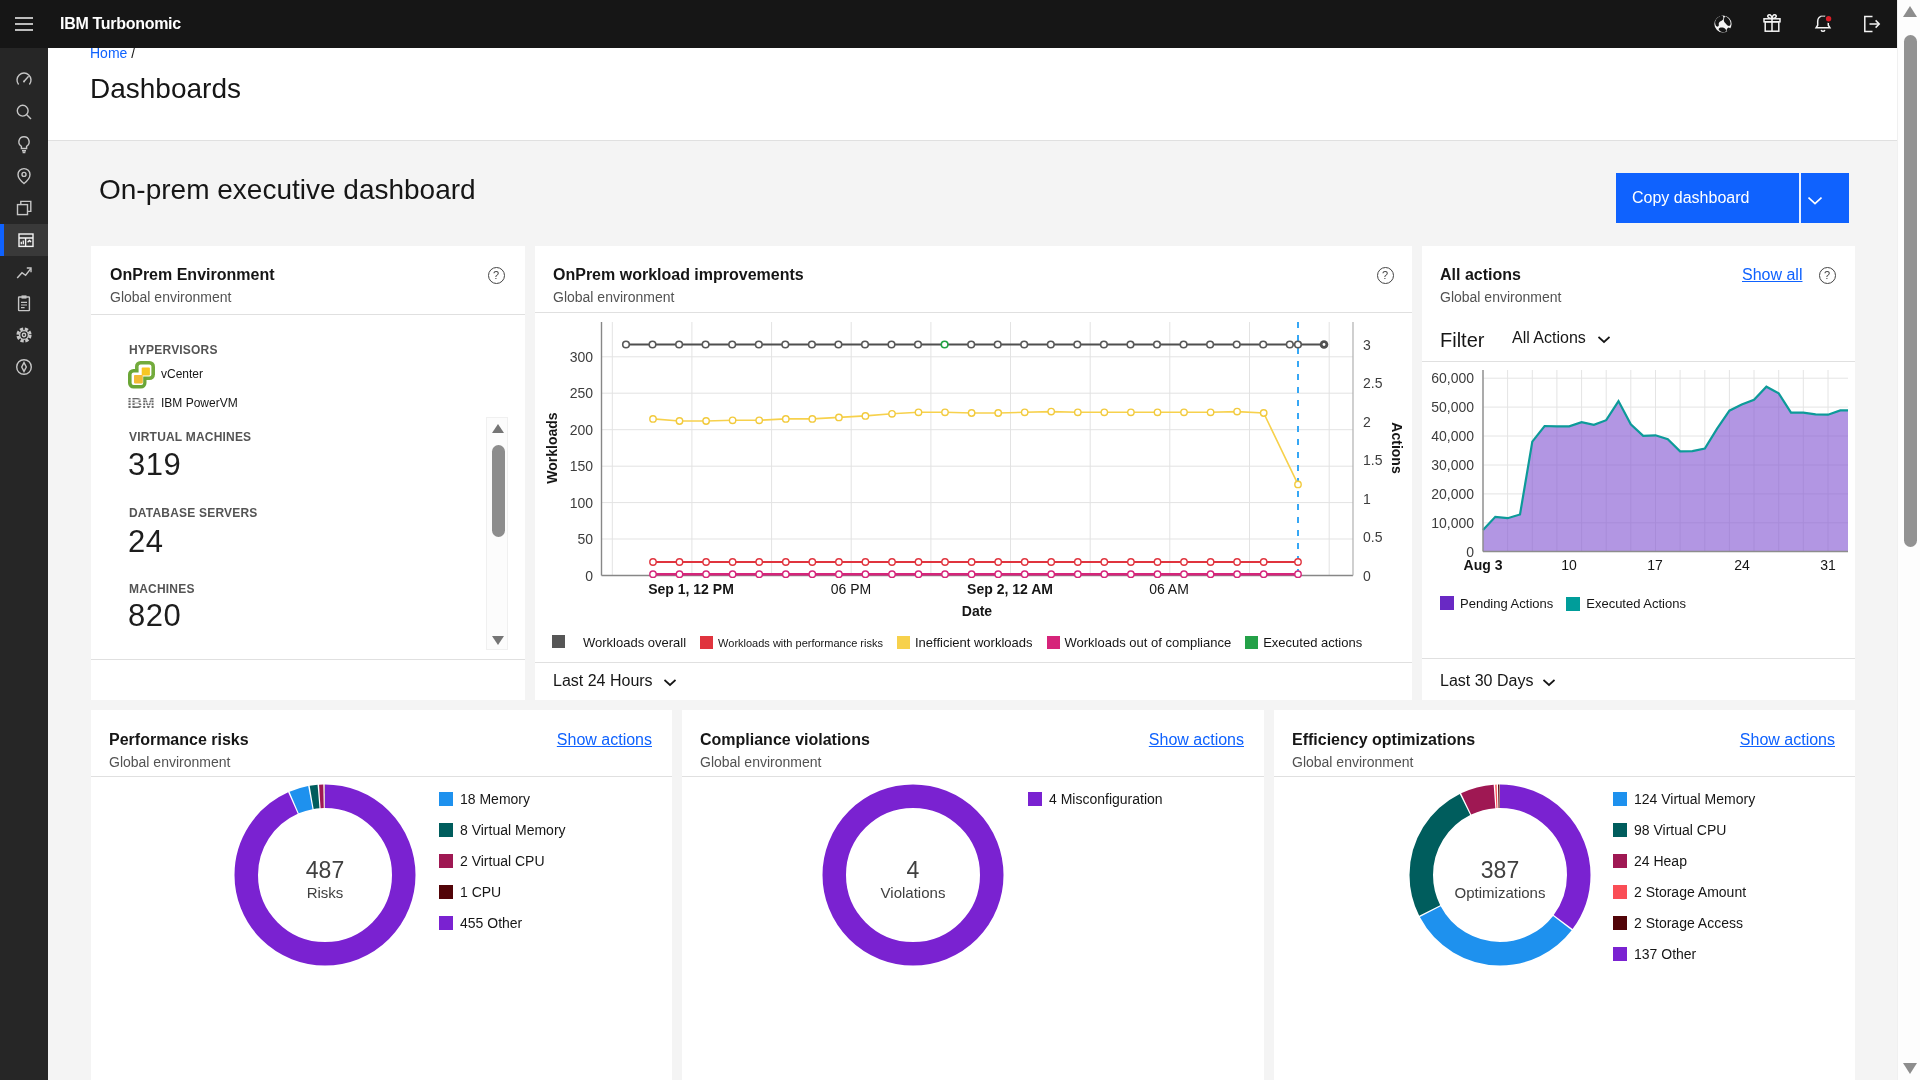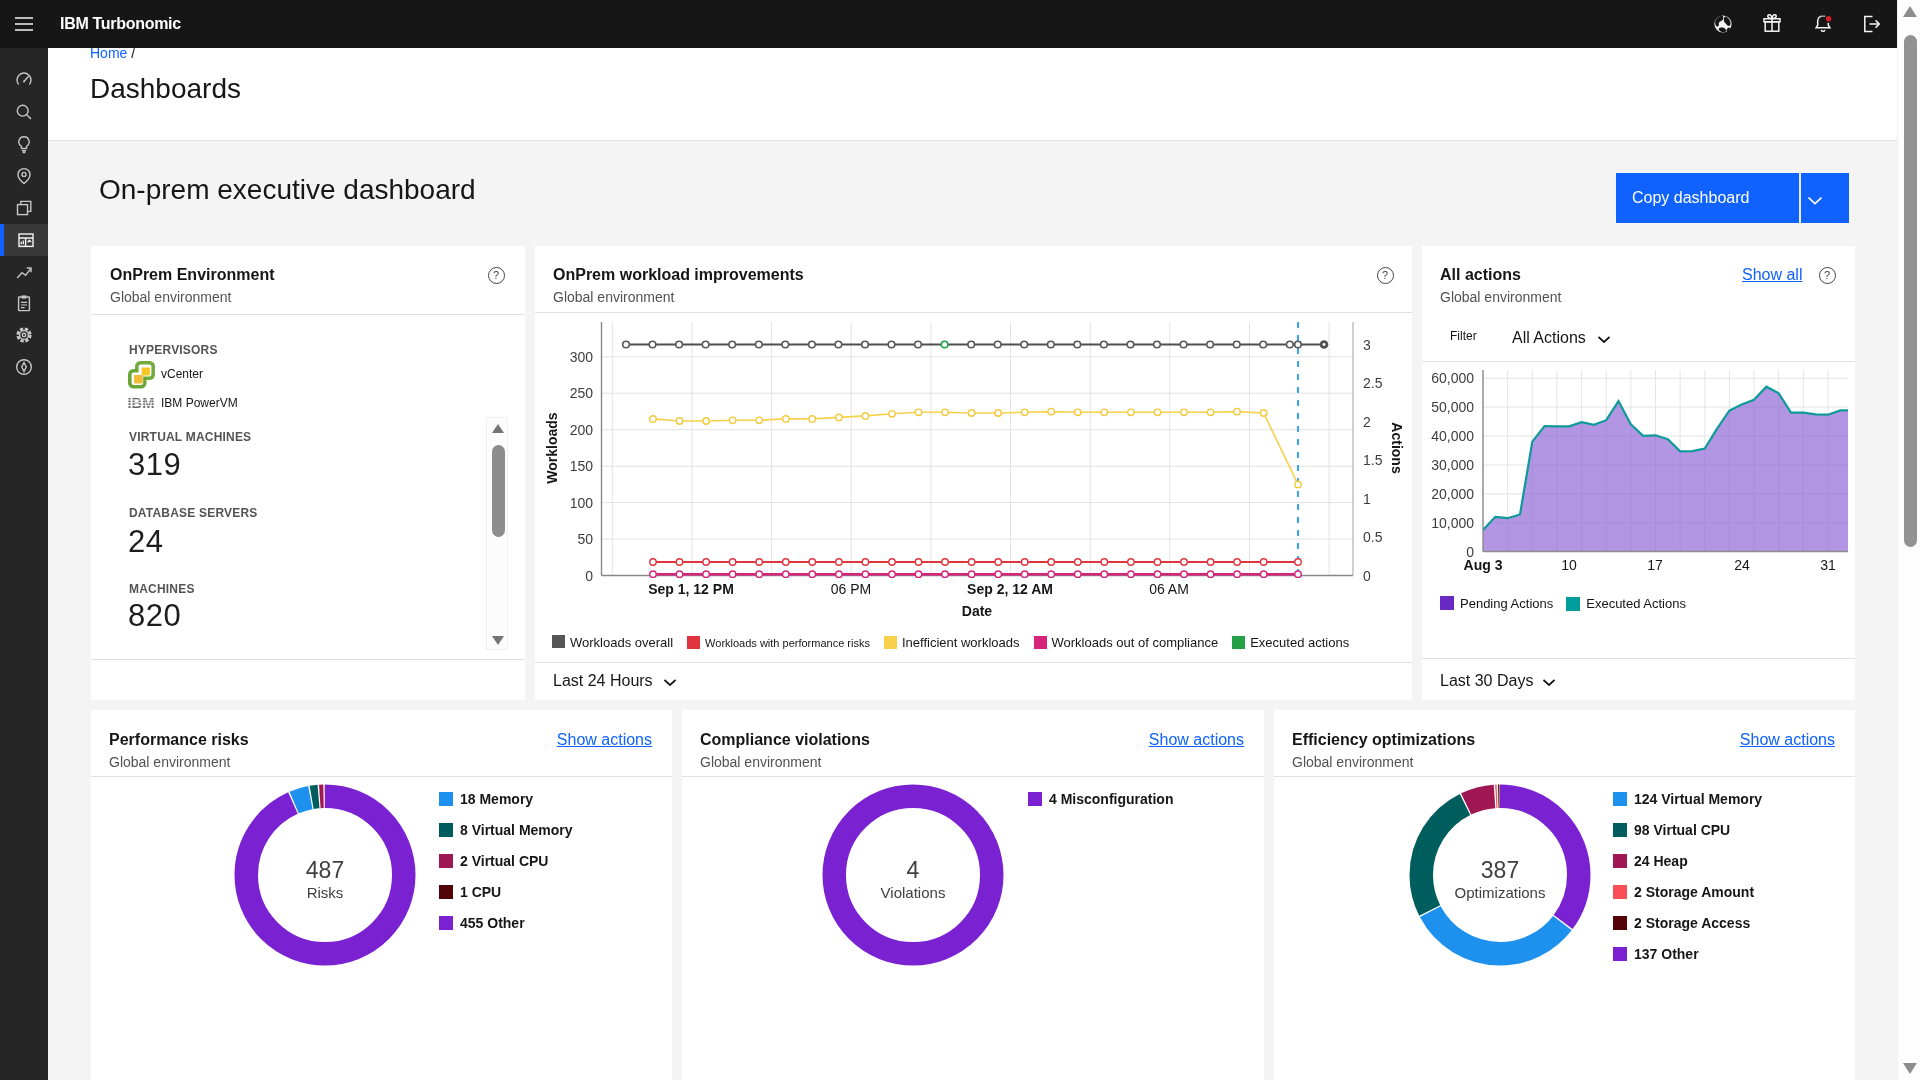"Filter" div.abs { font-size: 12px -> 20px; left: 28px -> 18px }
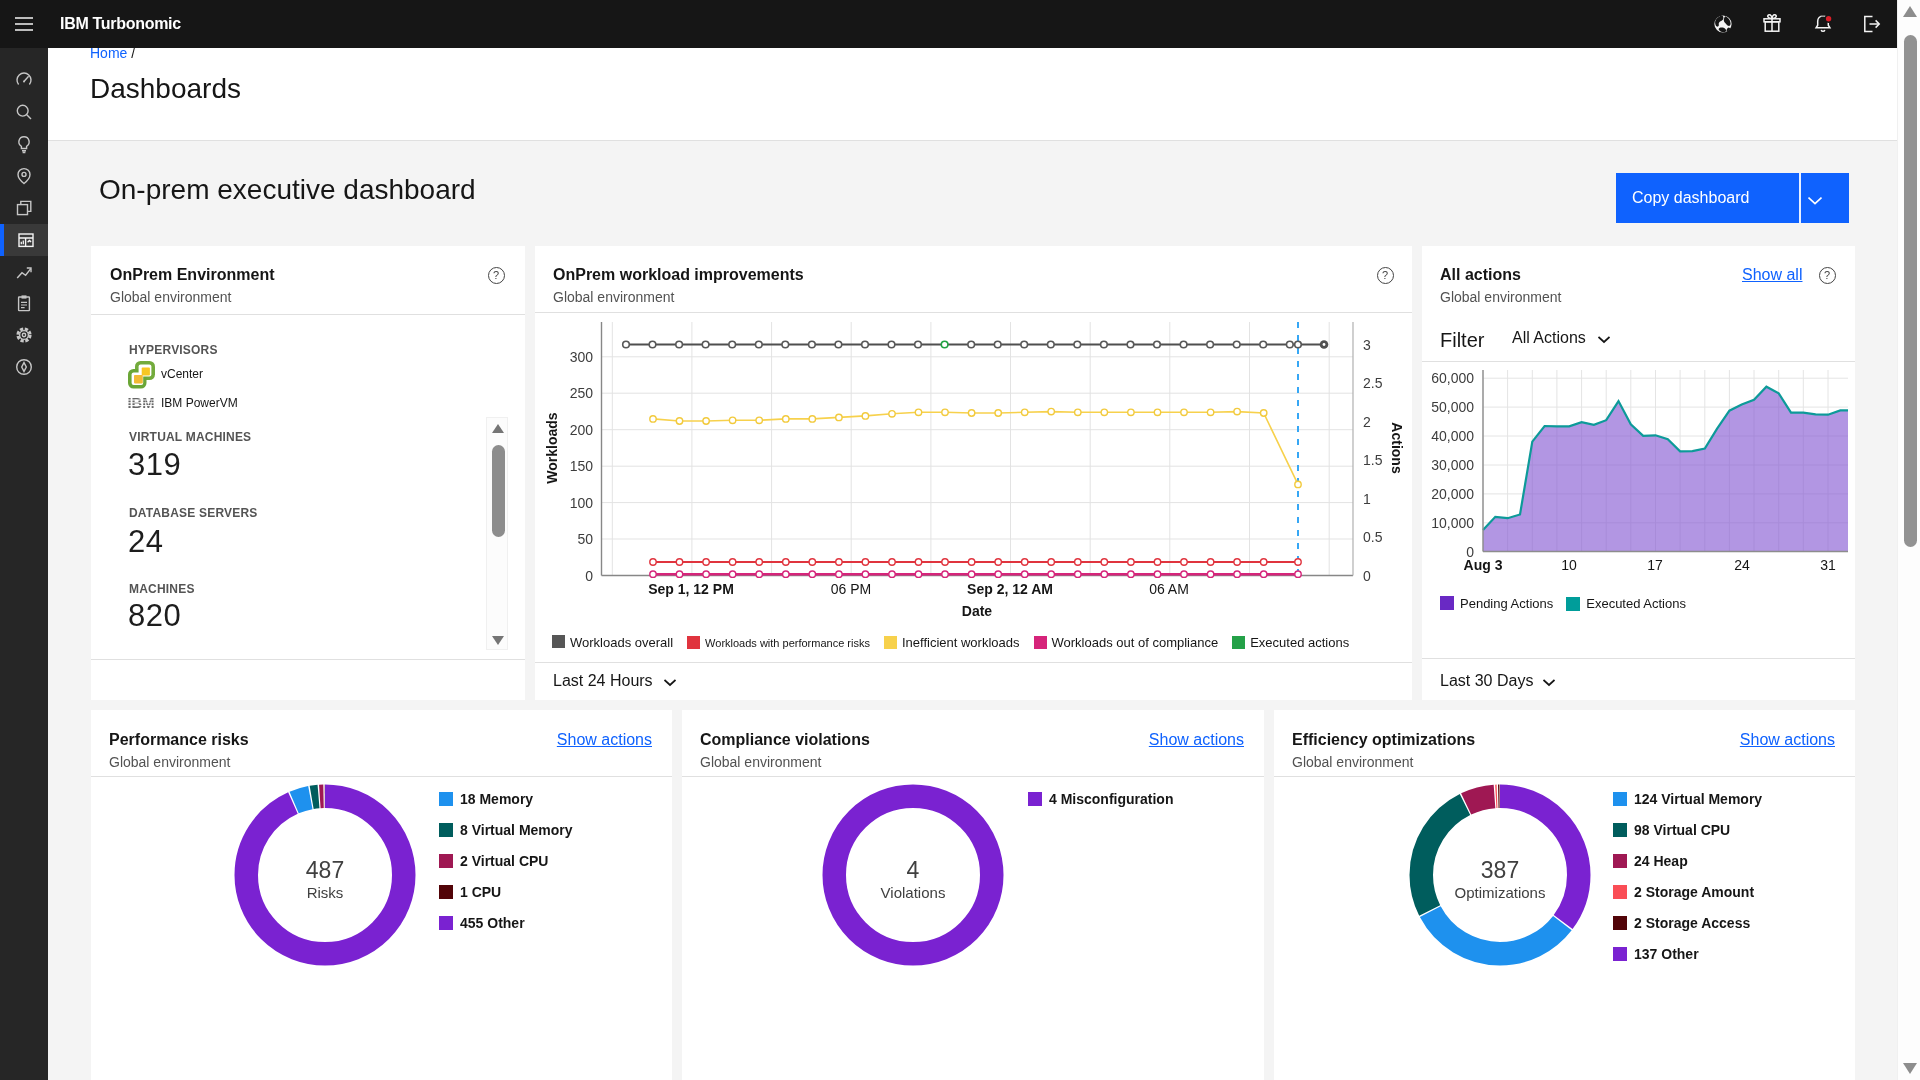"Workloads overall" div { gap: 5px -> 18px }
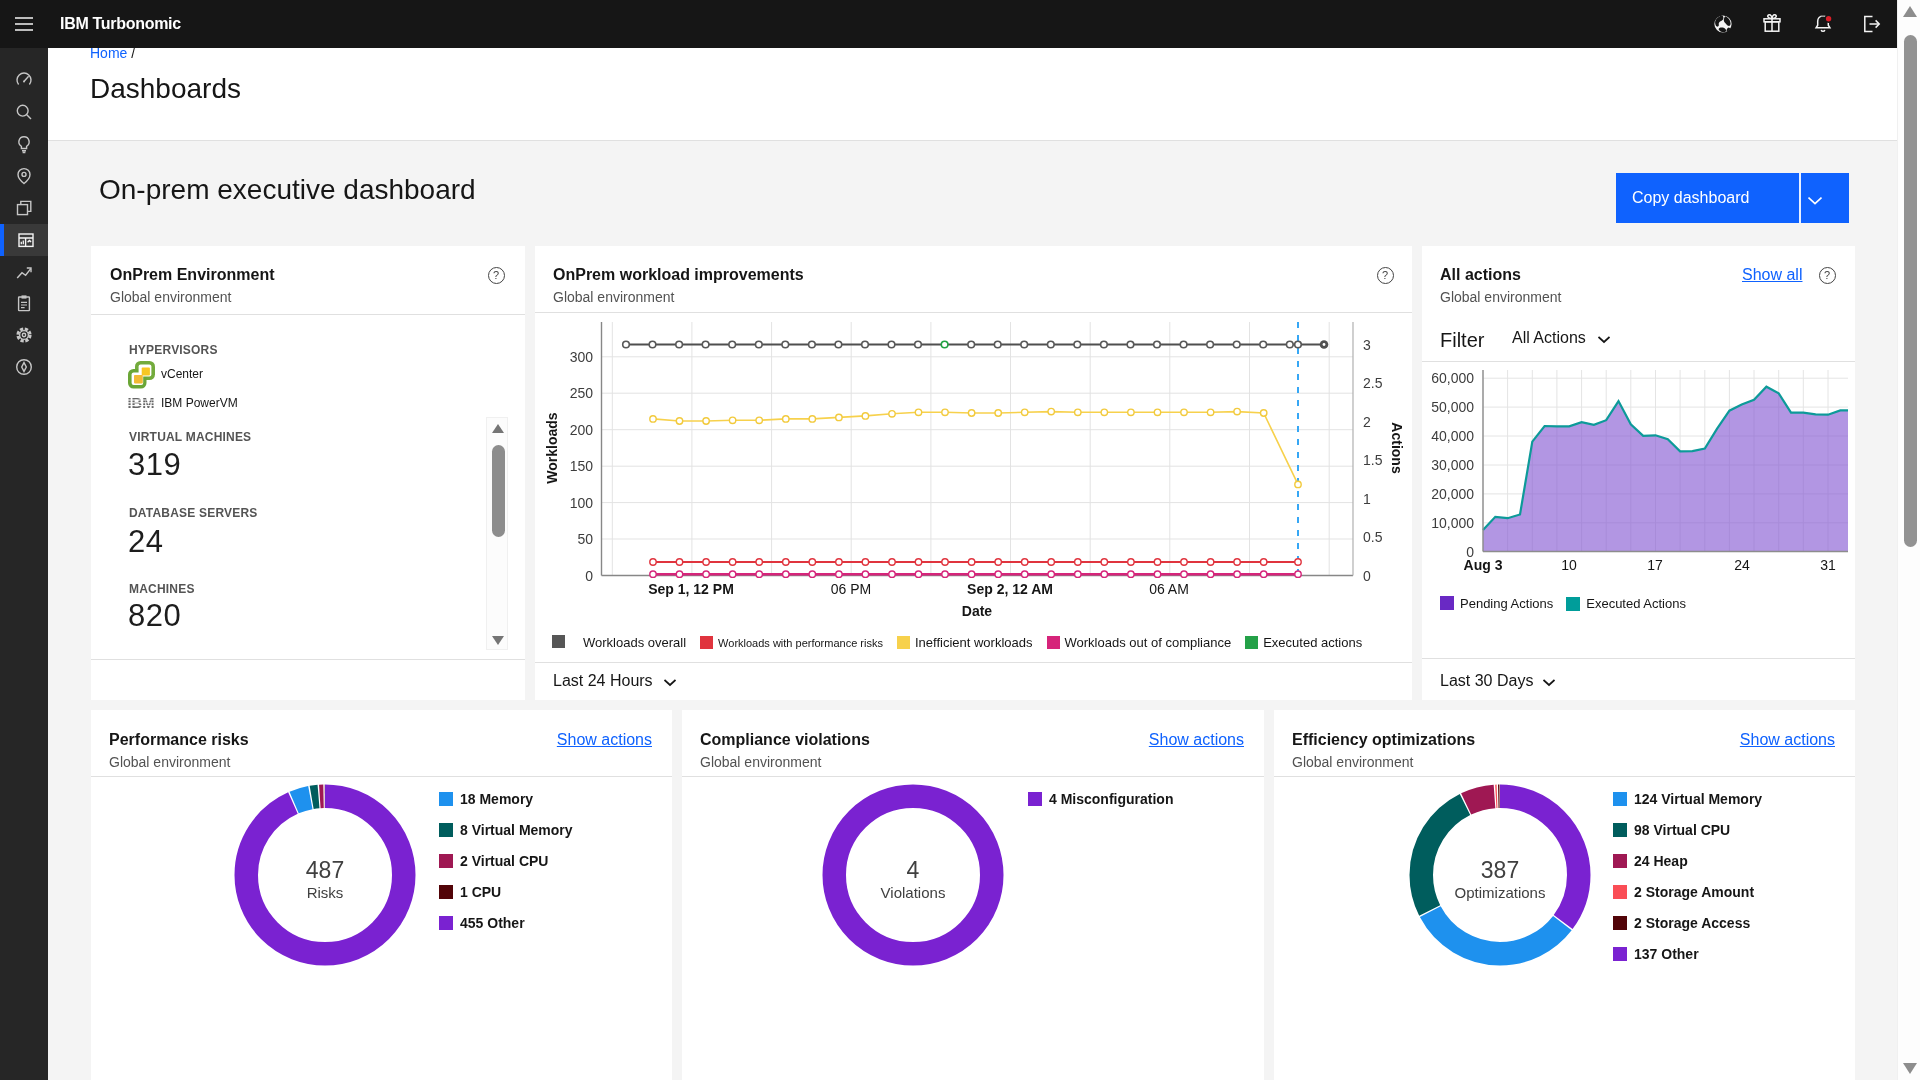"18 Memory" .legend-item { font-weight: bold -> none }
